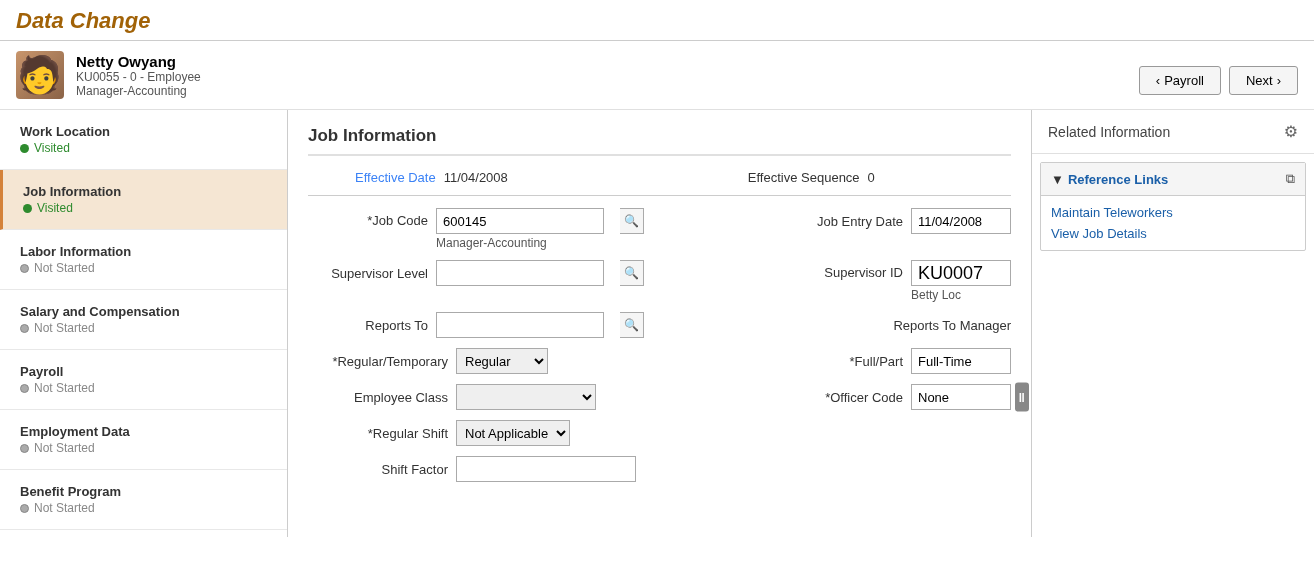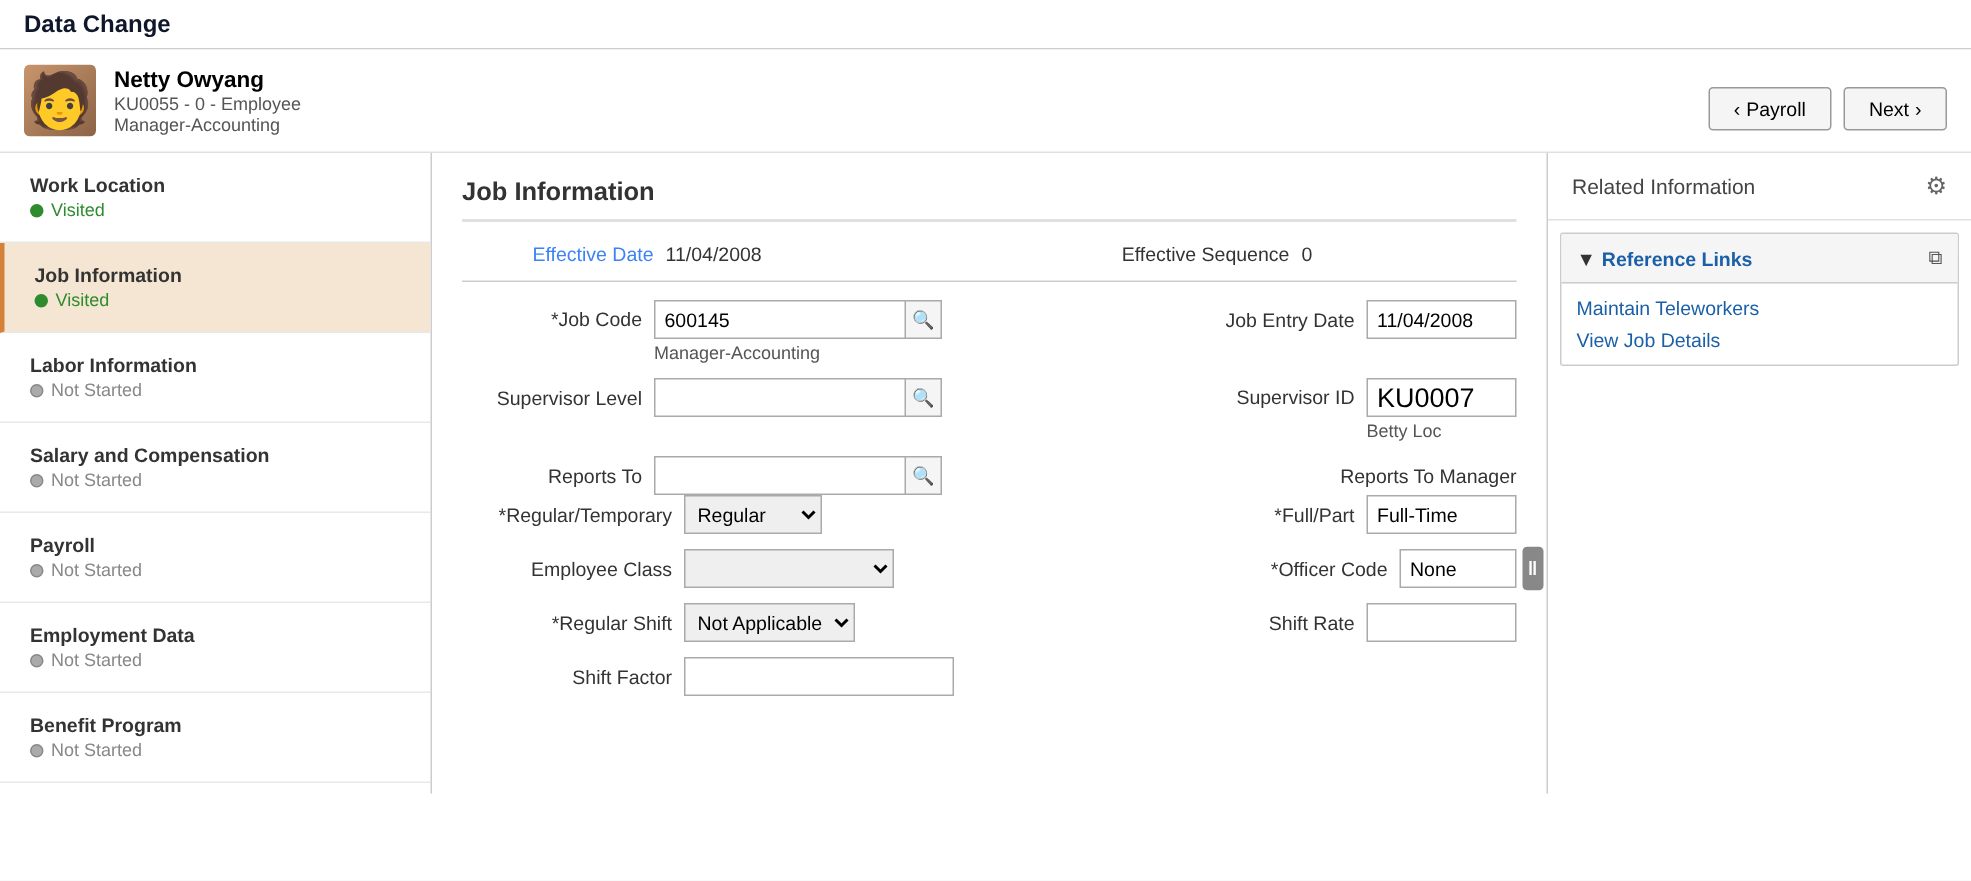"Data Change" .page-header h1 { color: #0f172a -> #a16207; font-size: 16px -> 22px; font-style: none -> italic }
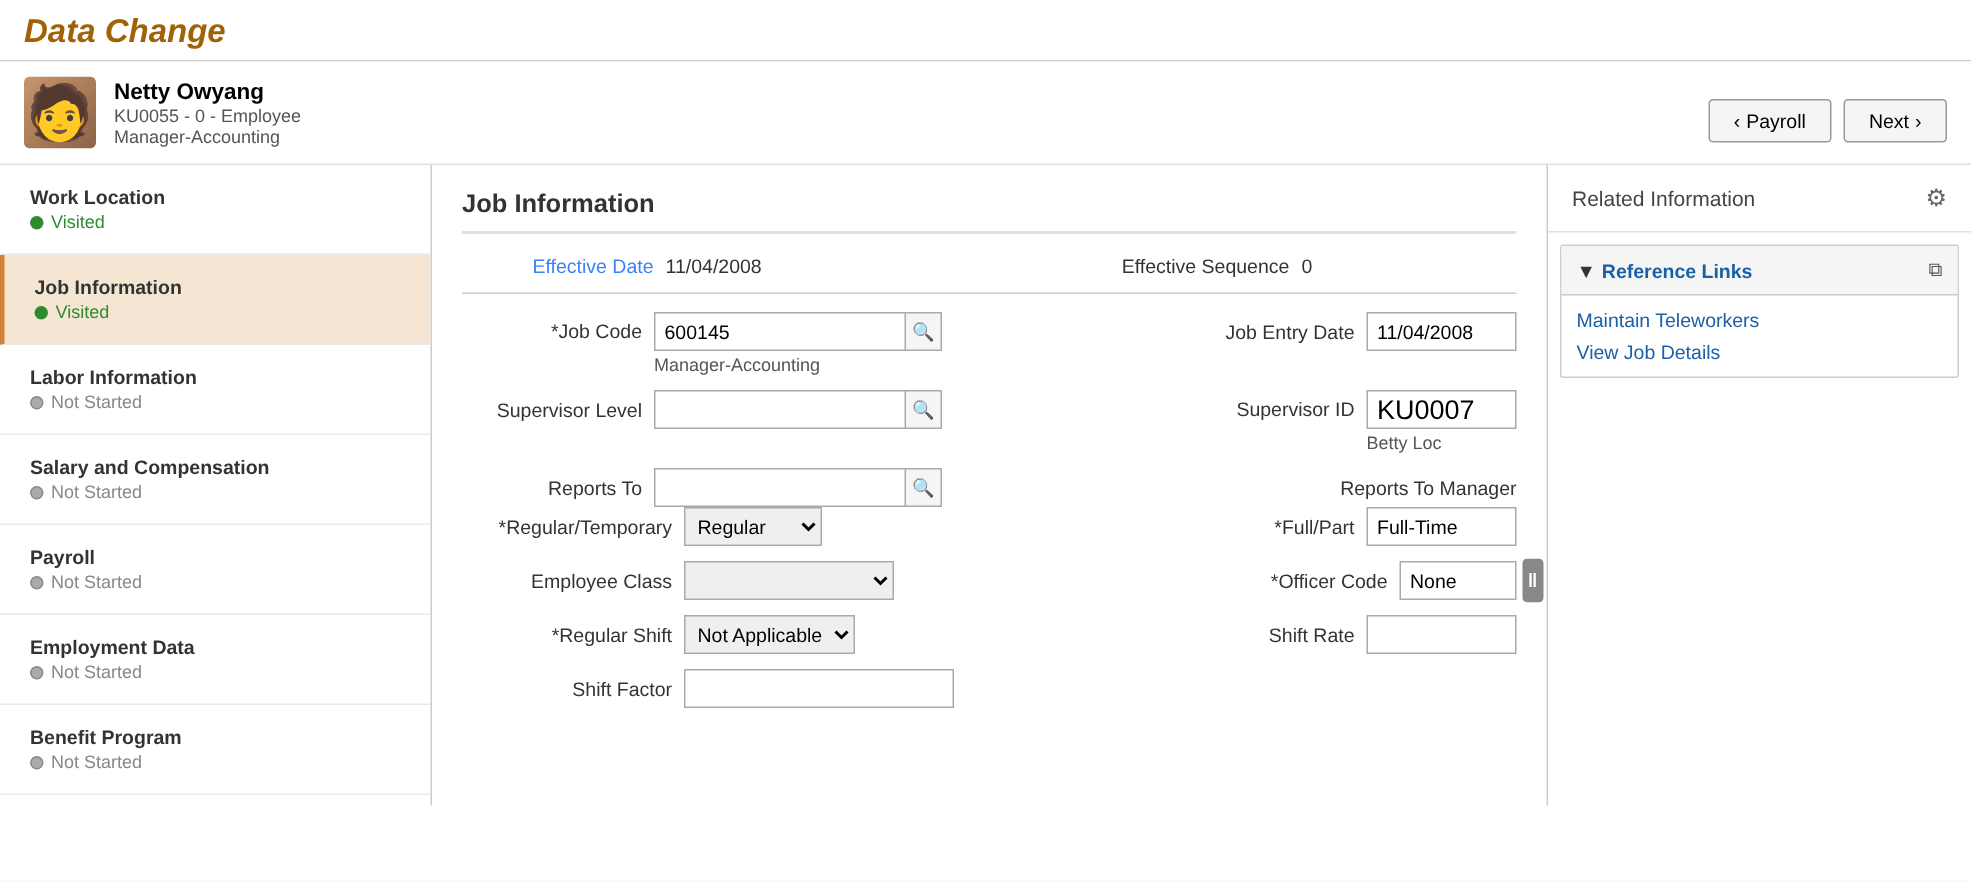"600145" .form-input-with-search { gap: 0 -> 16px }
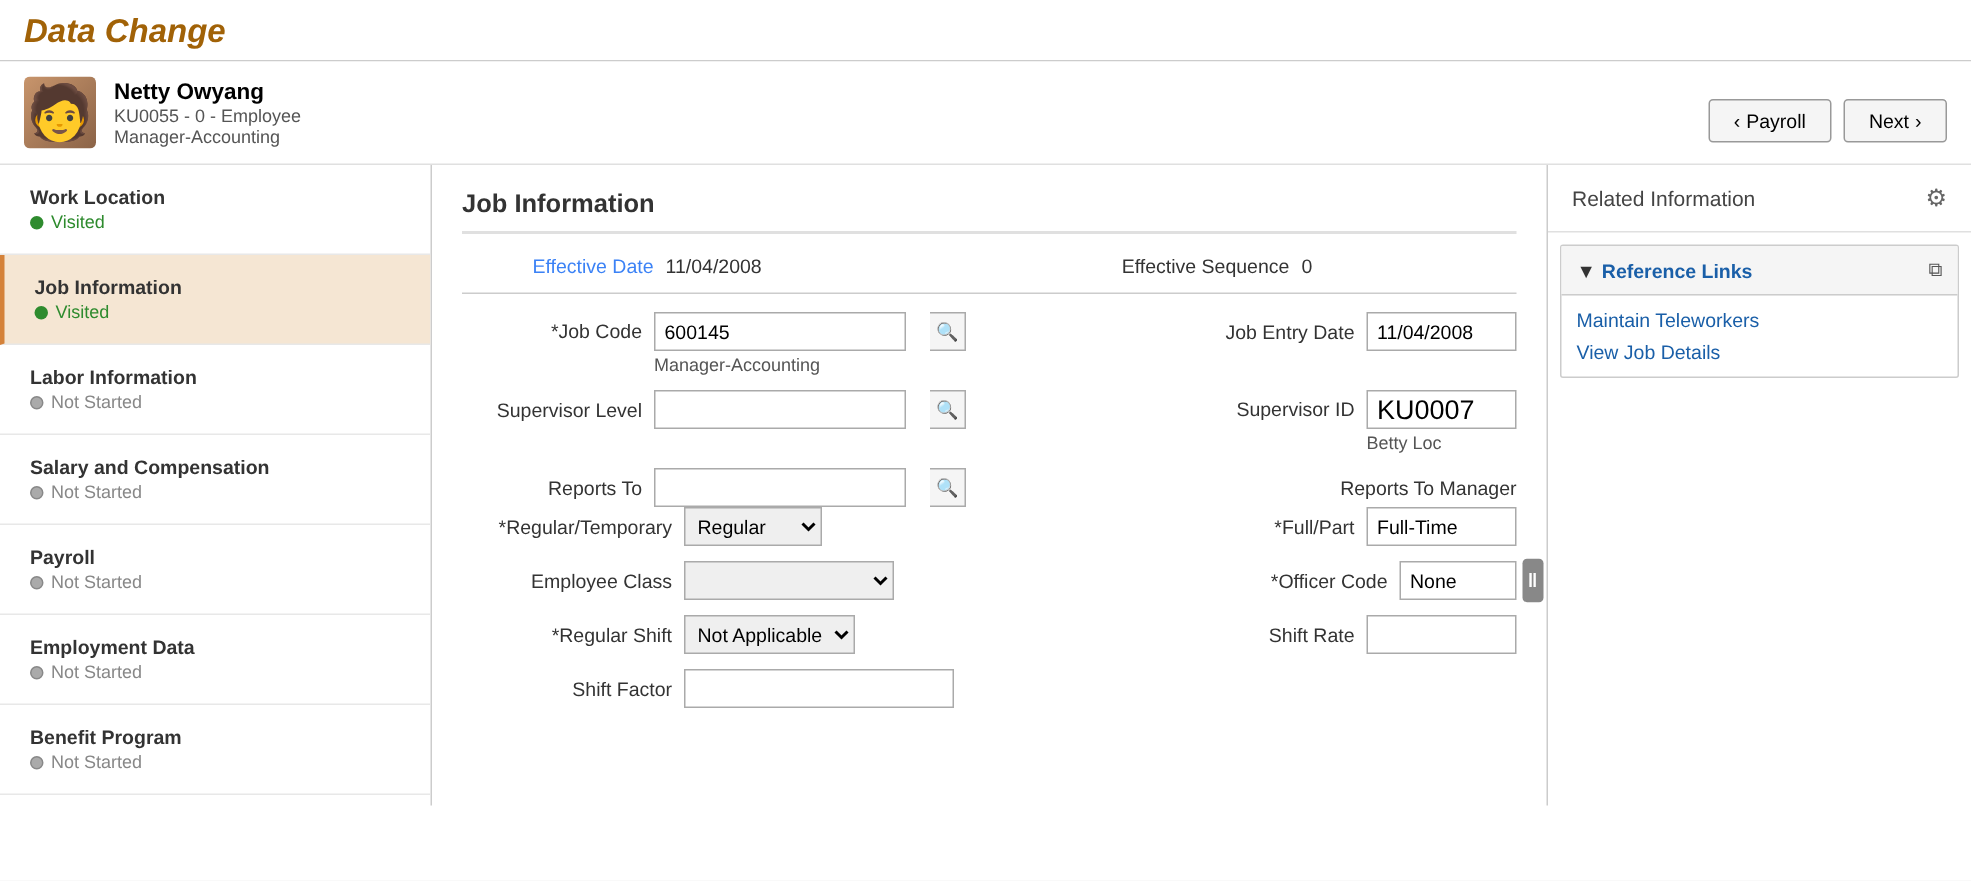"Reports To" div { margin-bottom: none -> 10px }
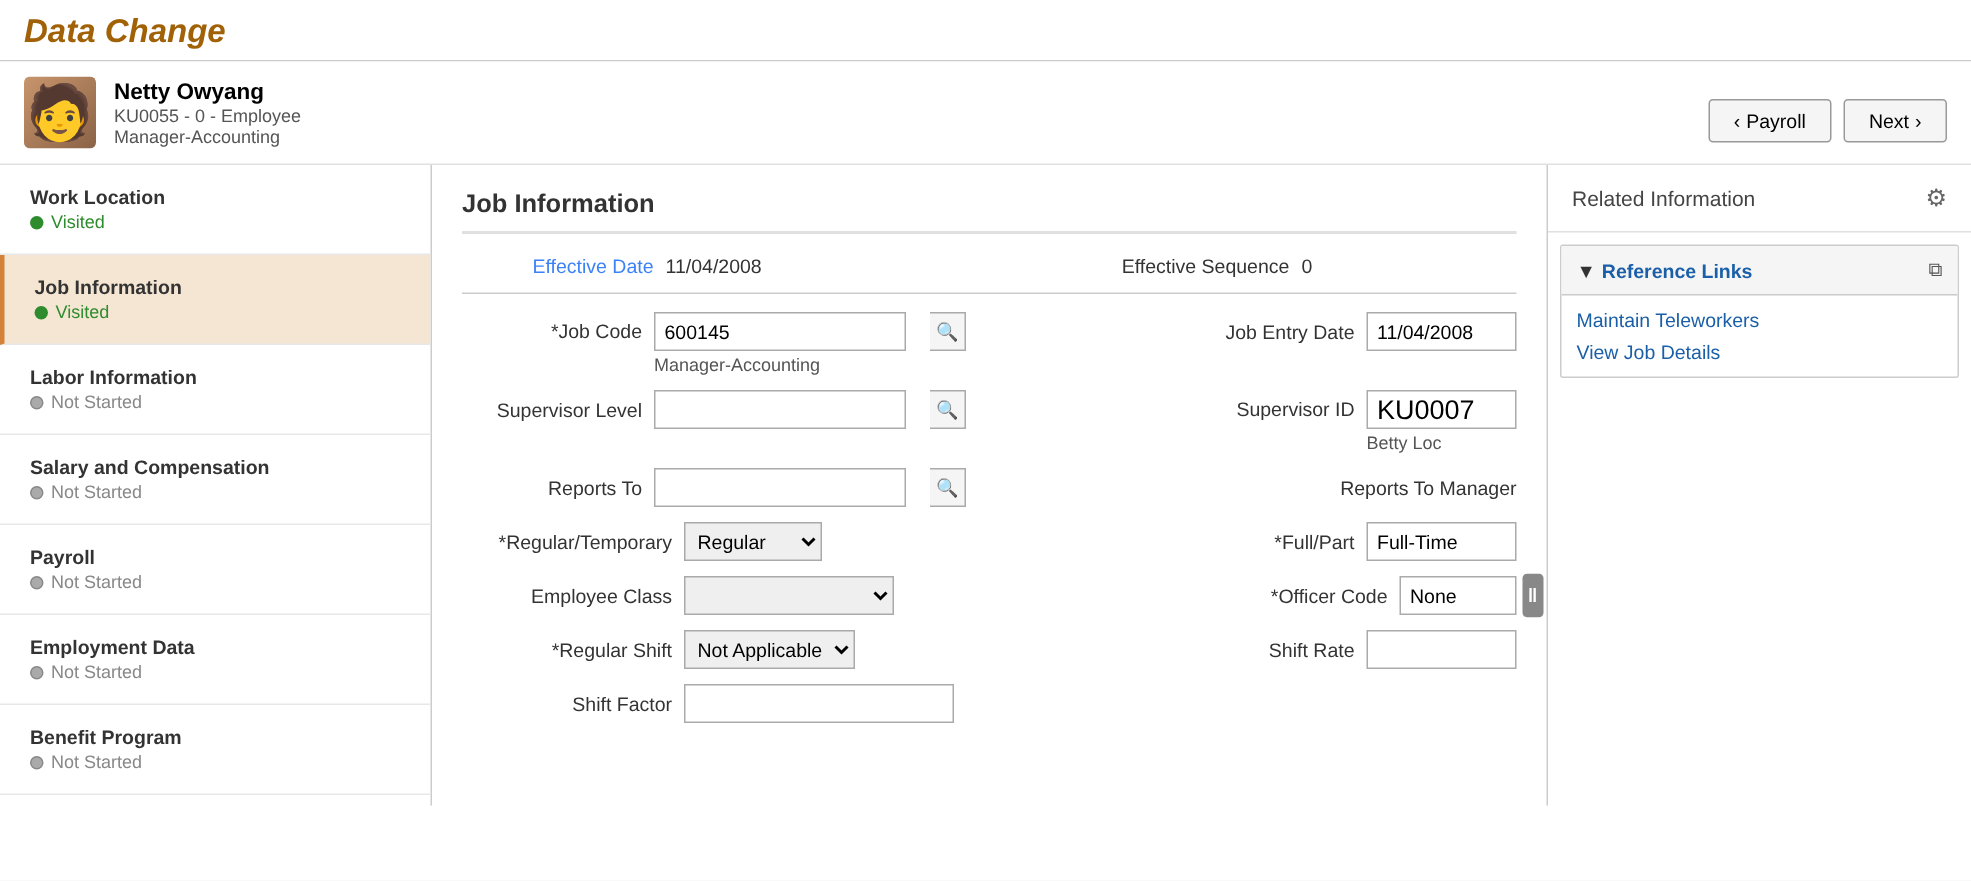"None" input { width: 78px -> 100px }
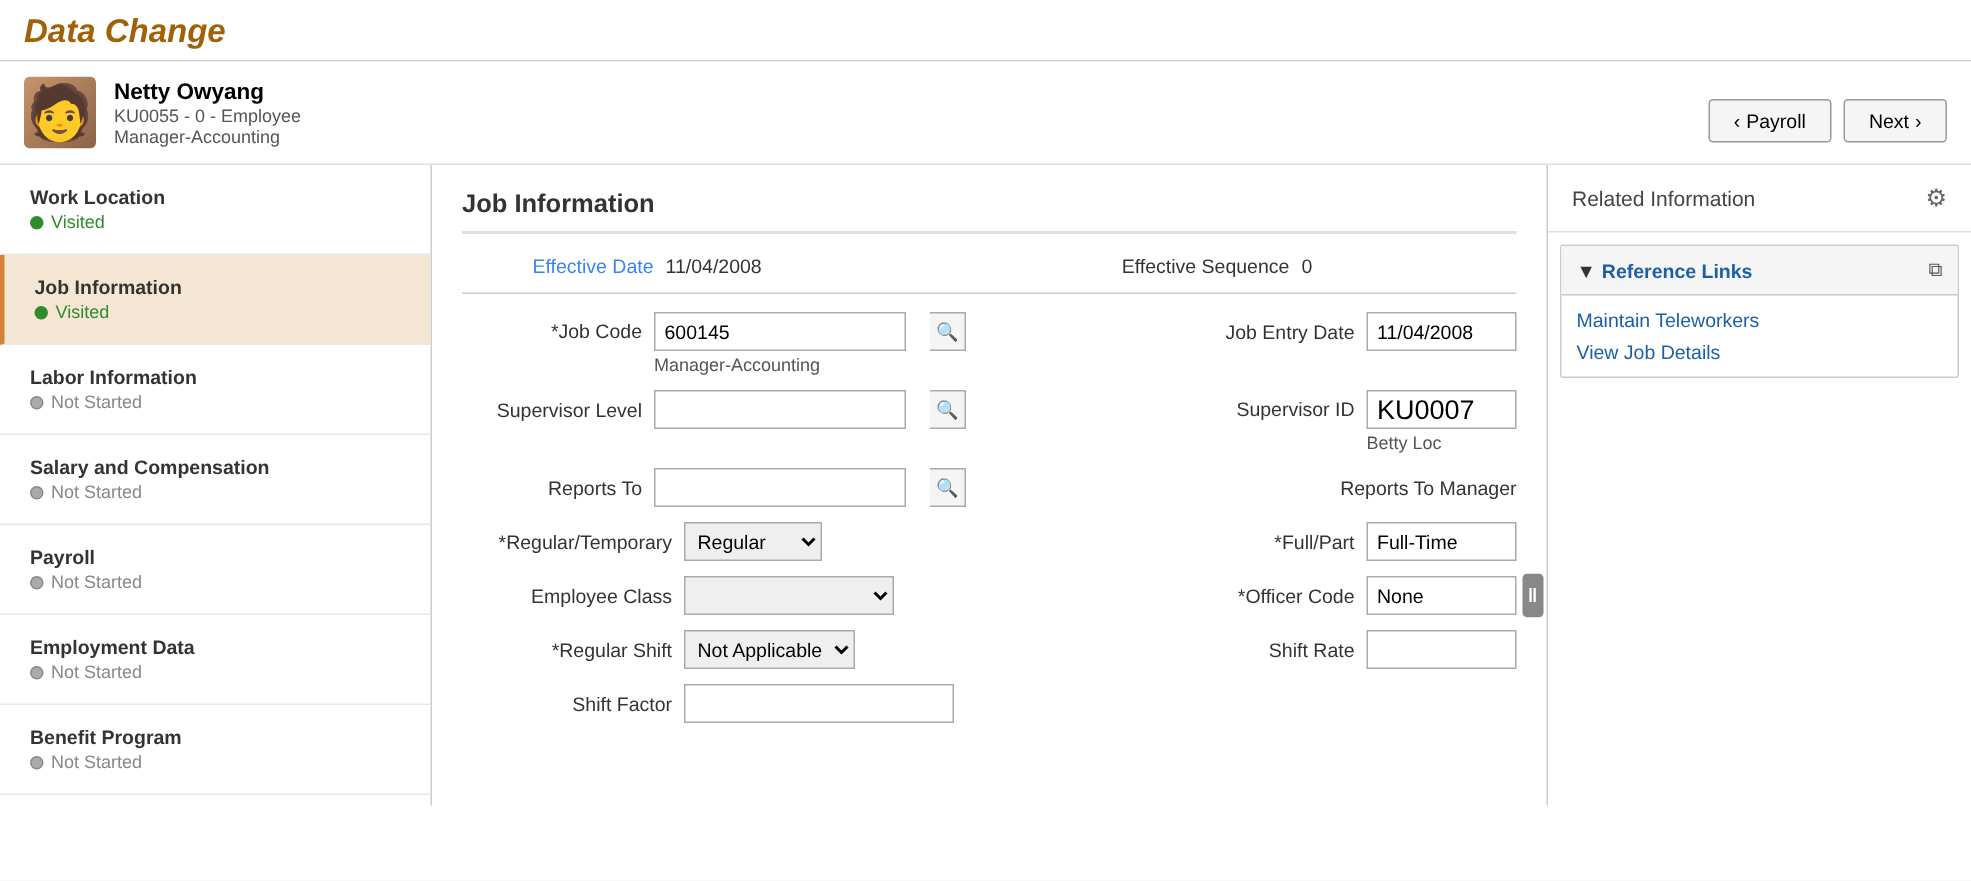"Shift Rate" div { html: <div> <span>Shift Rate</span> <input> </div> -> none }
